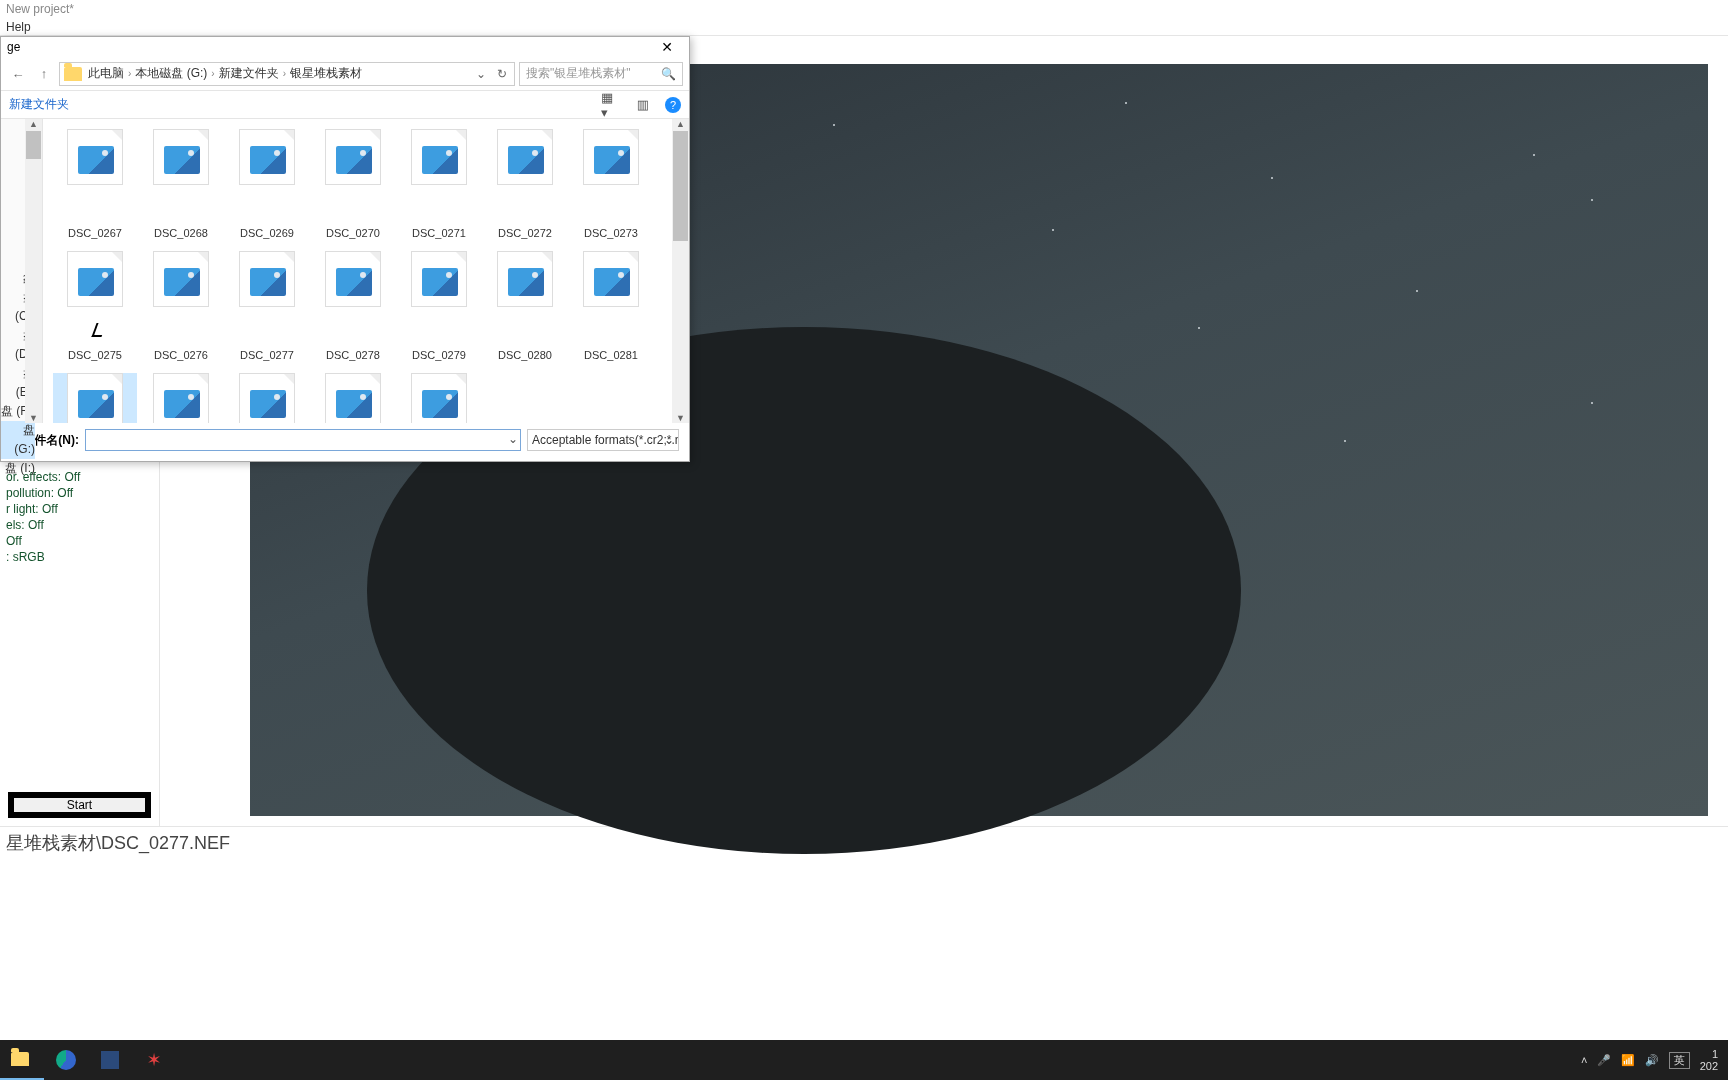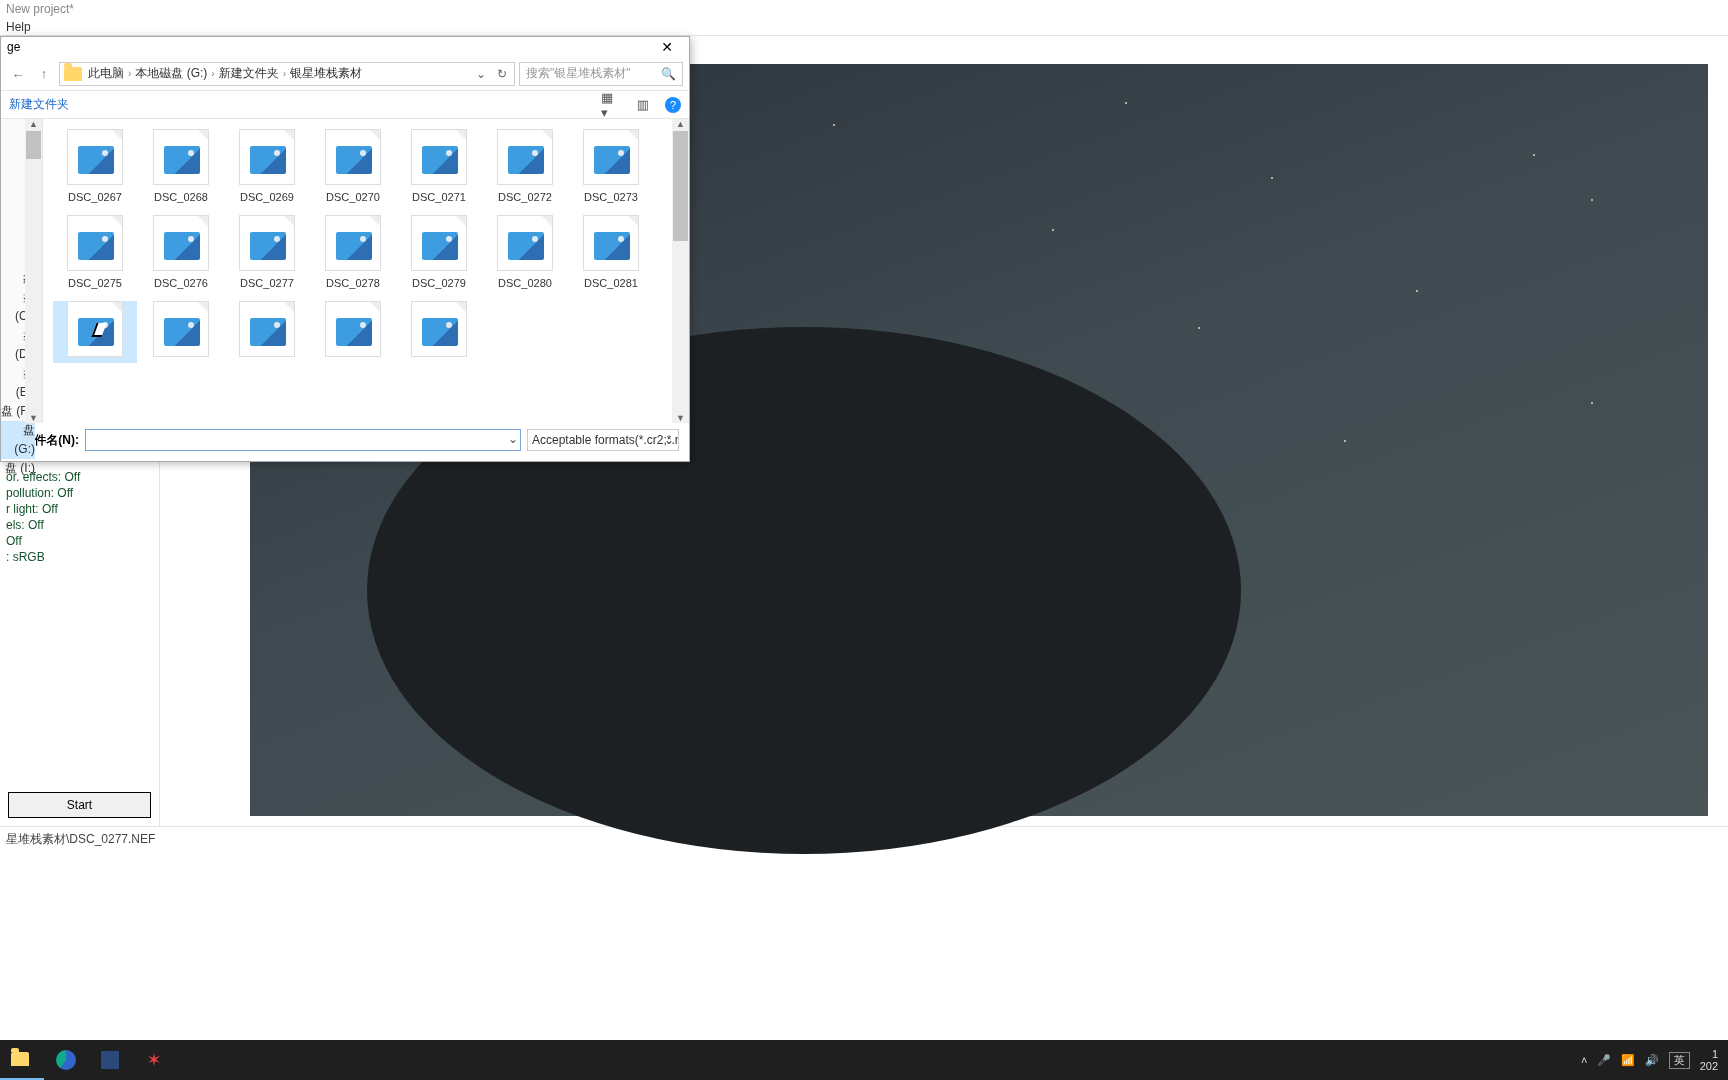"DSC_0267" .fitem { gap: none -> 36px }
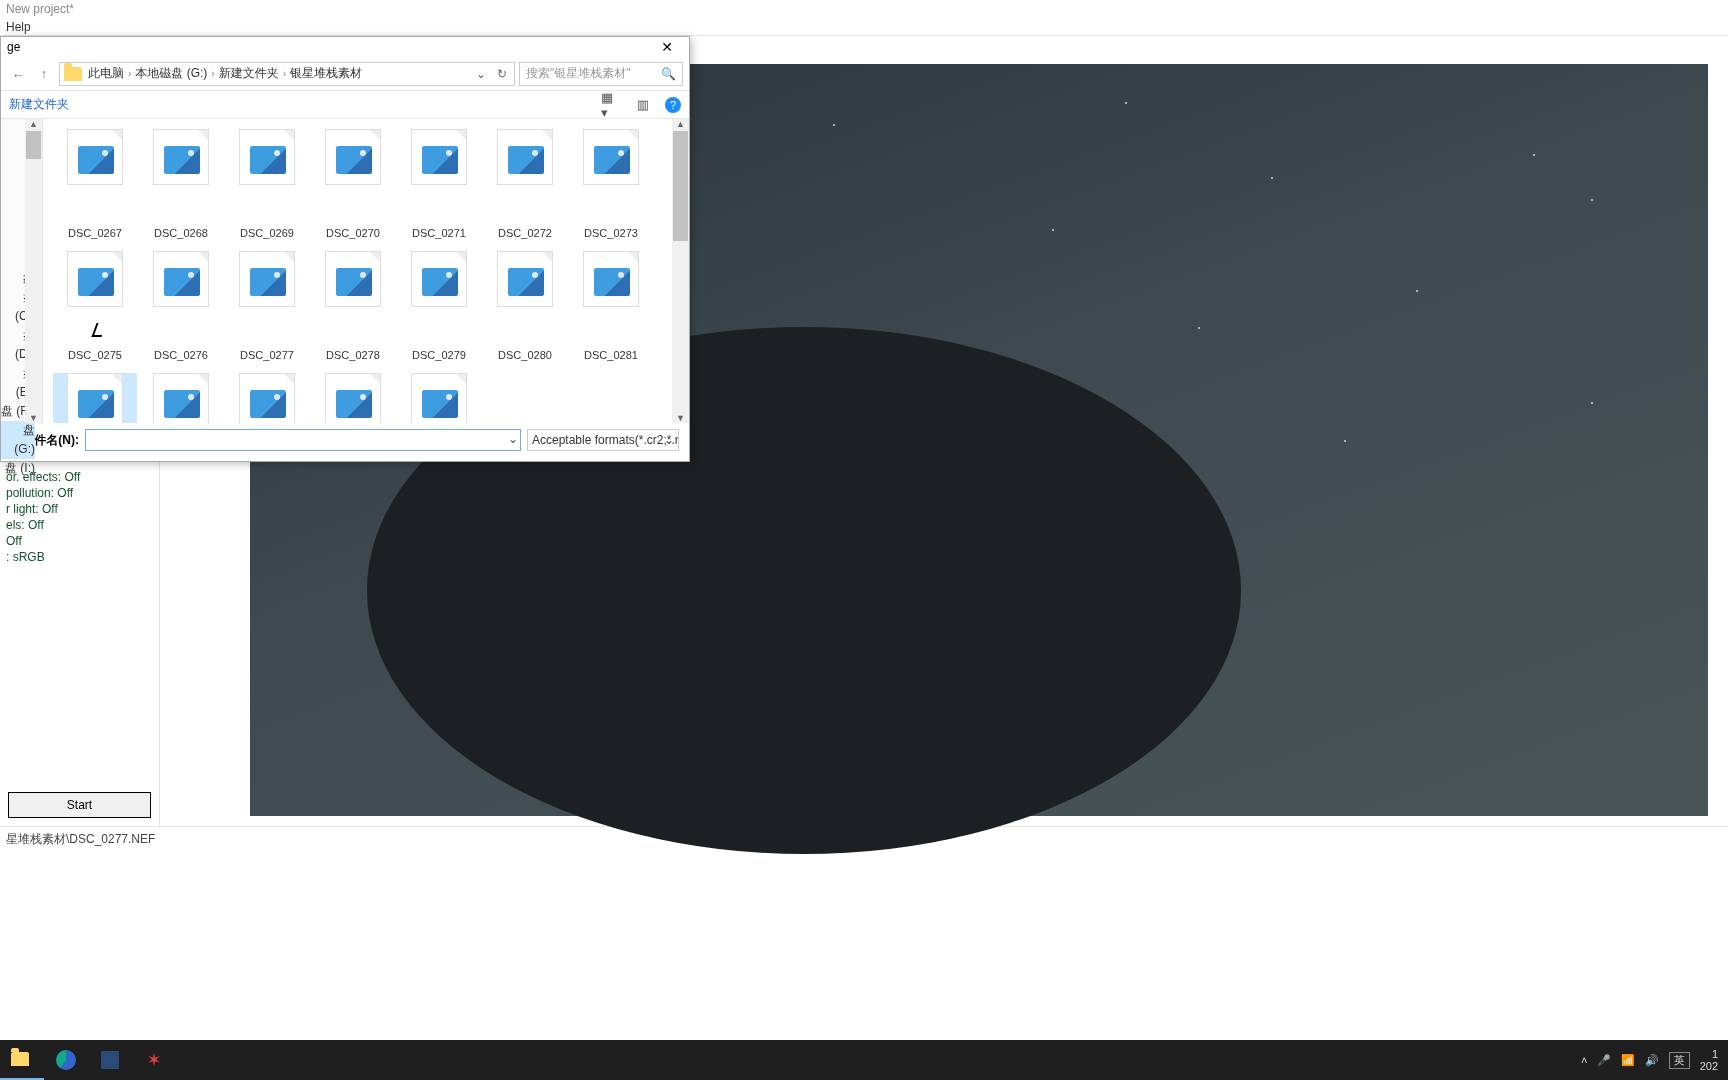"Start" .start-btn { border: 1px solid #000000 -> 6px solid #000000 }
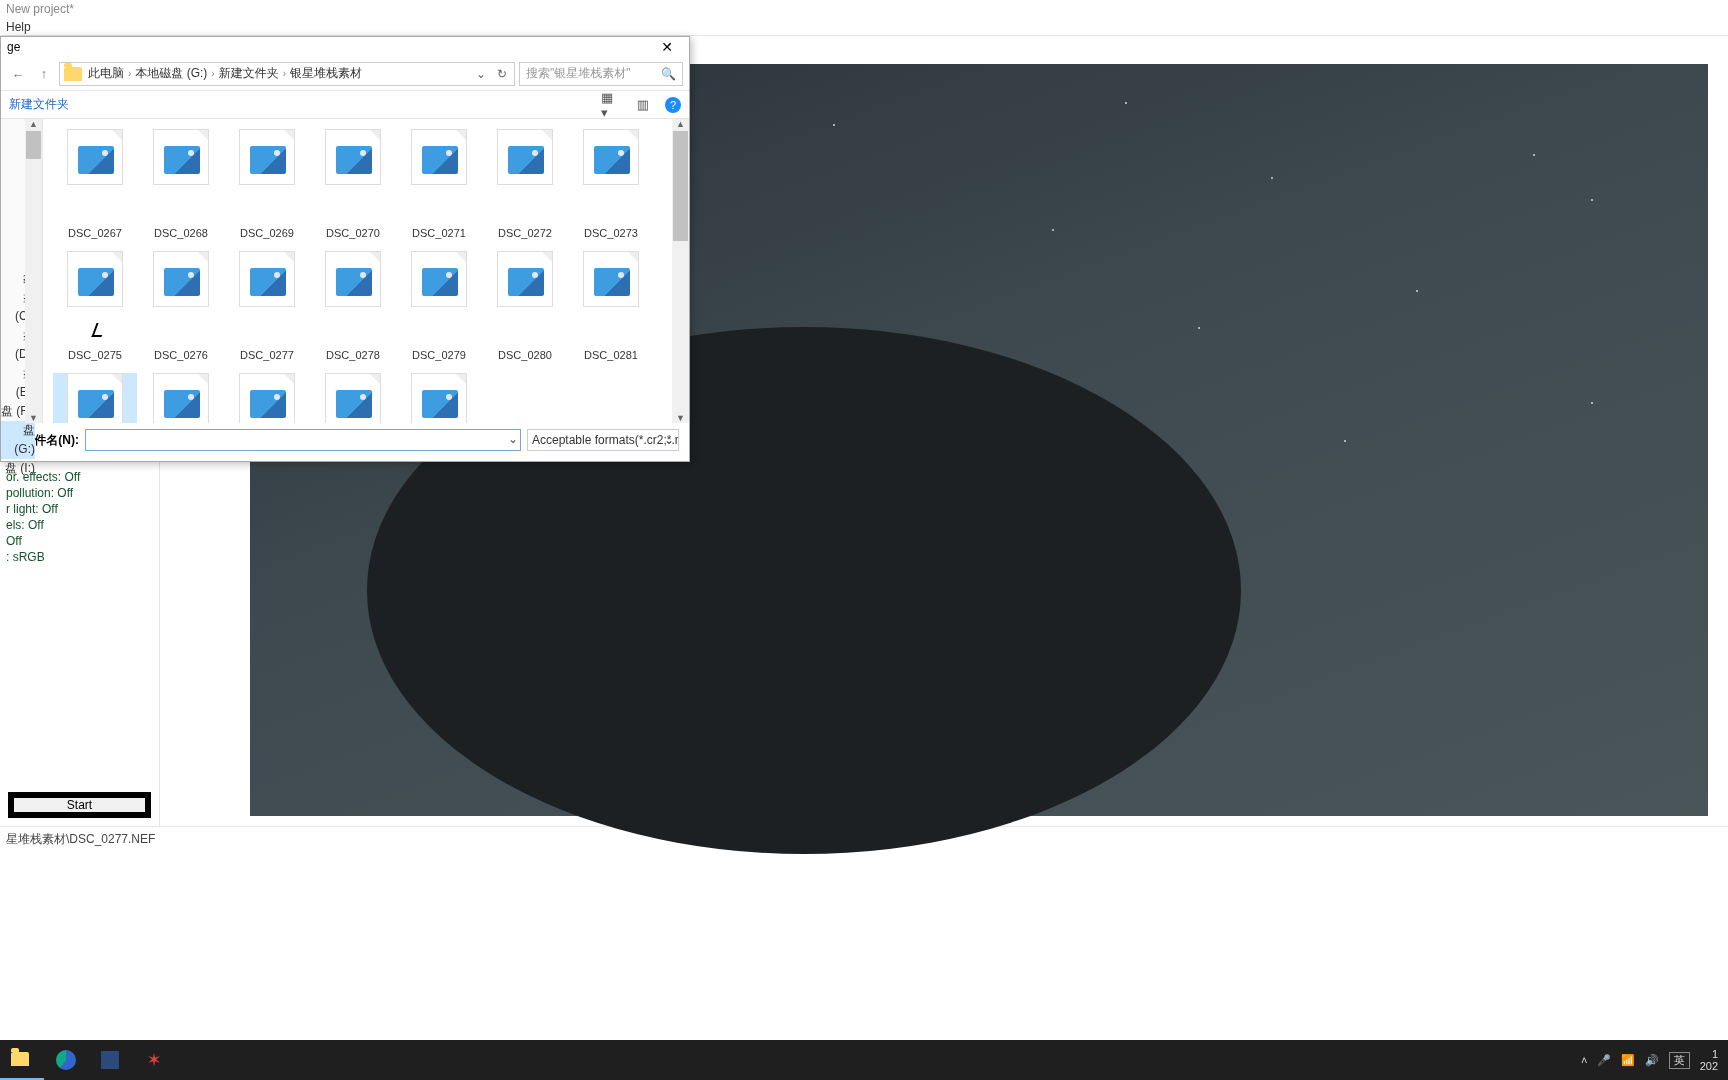"星堆栈素材\DSC_0277.NEF" .status-line { font-size: 12px -> 18px }
